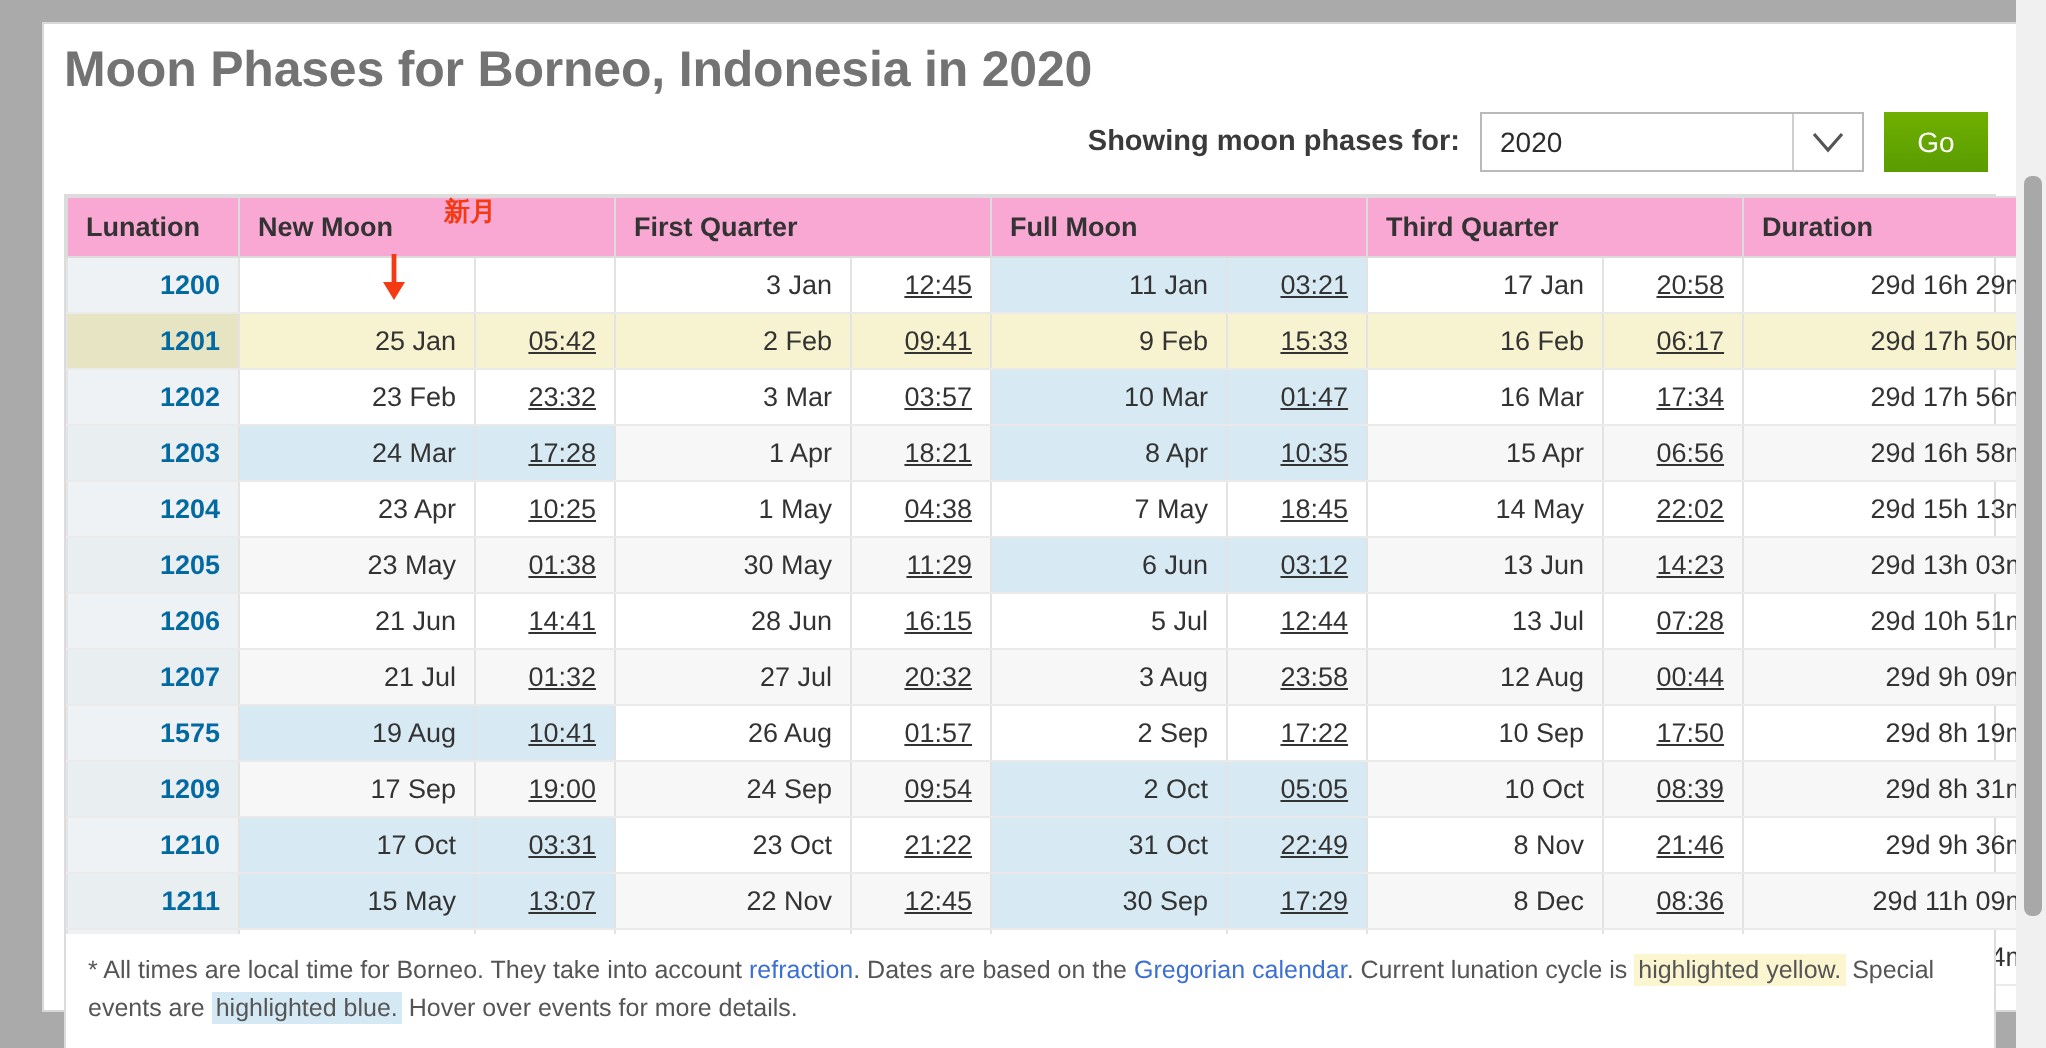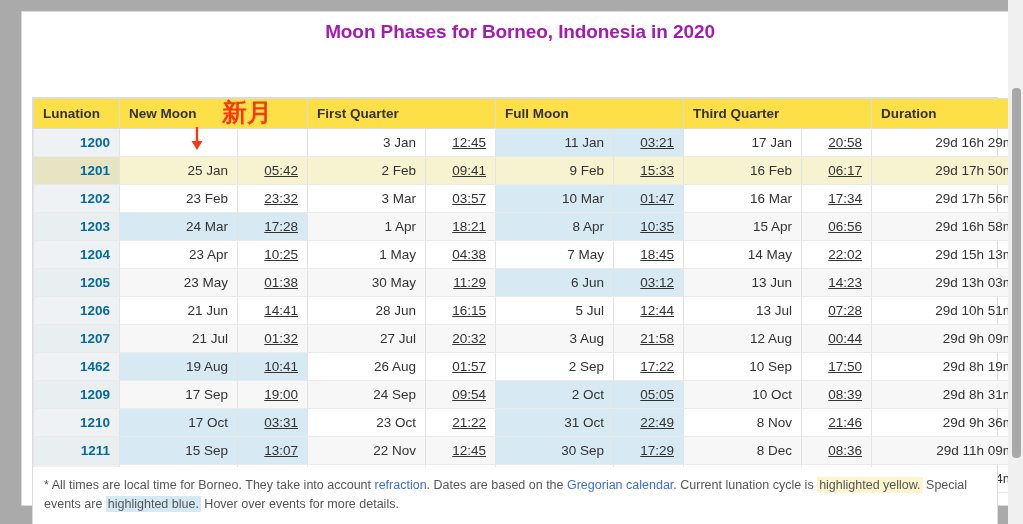"Moon Phases for Borneo, Indonesia" .page-title { color: #a21caf -> #737373; font-size: 19px -> 25px; text-align: center -> none }
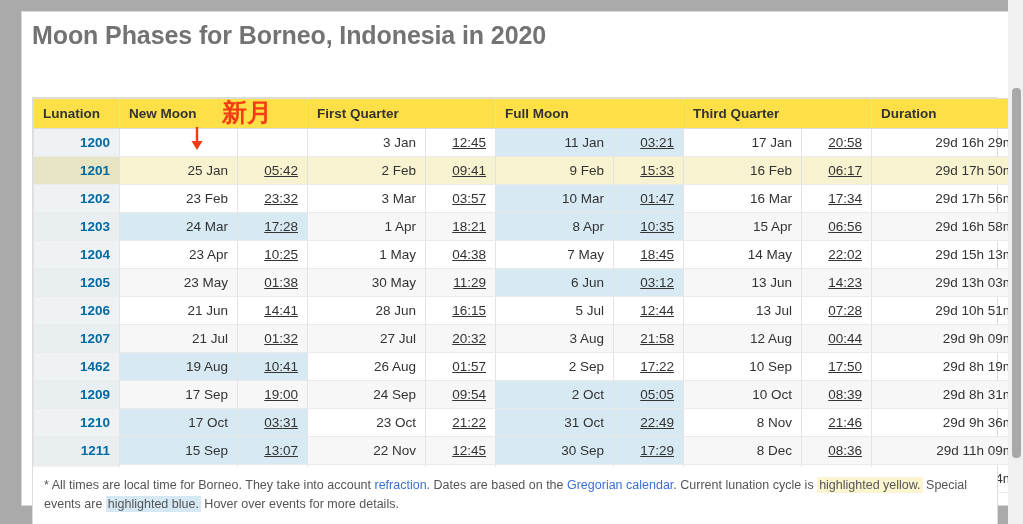"Showing moon phases for:" div.selector-row { html: none -> <div> <span>Showing moon phases for:</span> <div> <span>2020</span> <span></span> <span> <svg> <path></path> </svg> </span> </div> <button>Go</button> </div> }
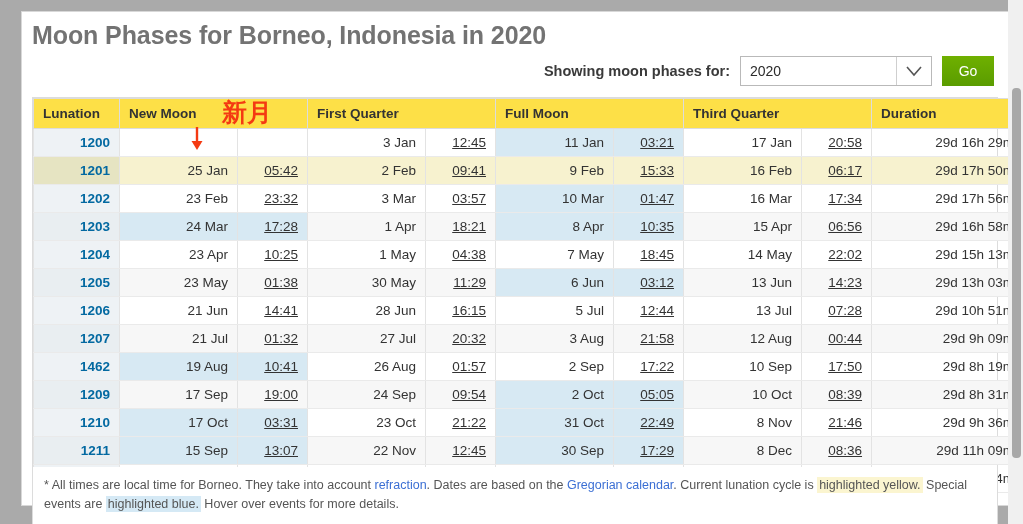"Lunation" table.moon th { background: #fde047 -> #f9a8d4 }
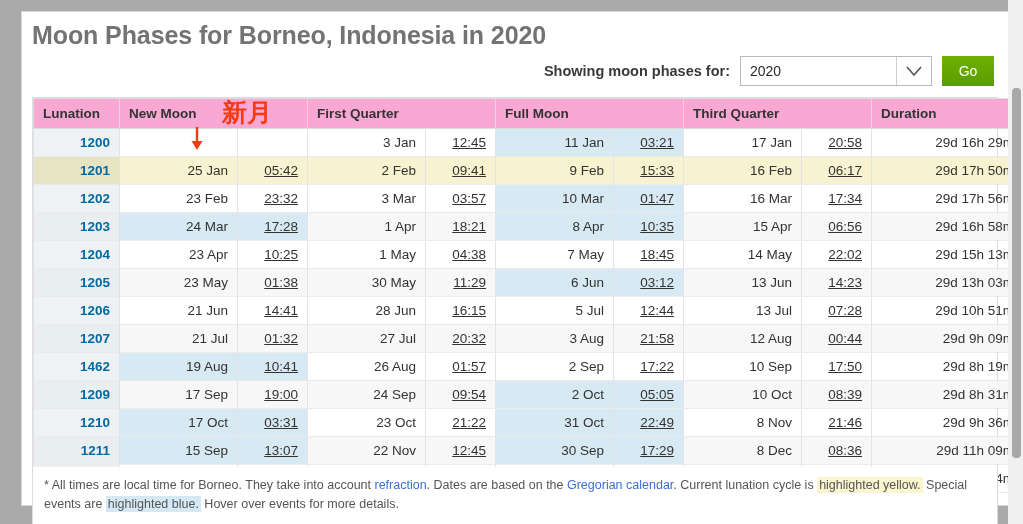"新月" .jp-annot { font-size: 25px -> 13px }
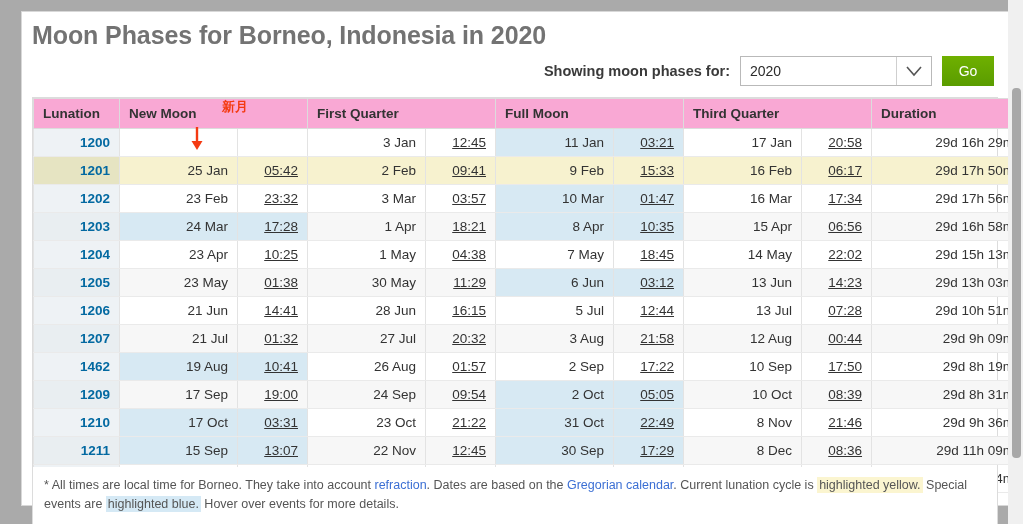"21:58" td.nb-r { text: 21:58 -> 23:58 }
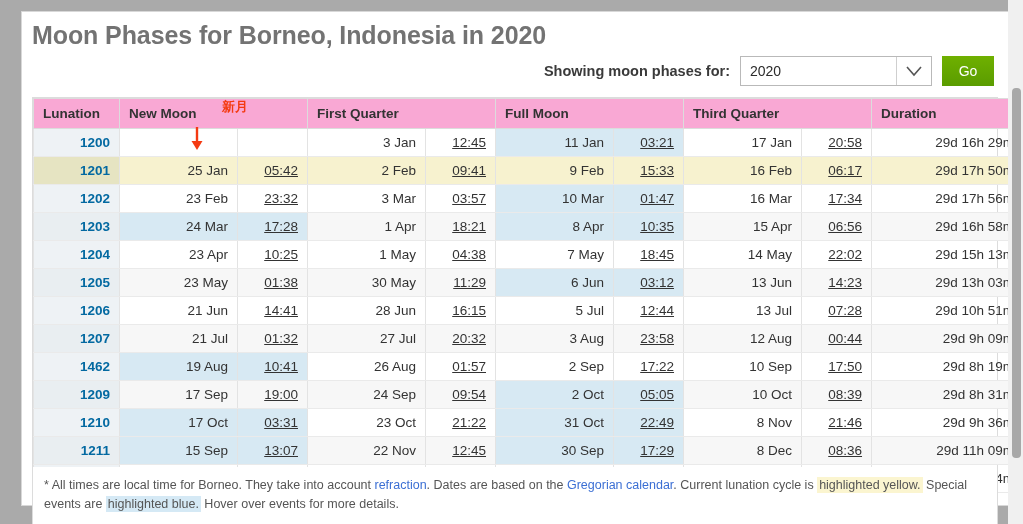"1462" td.lun { text: 1462 -> 1575 }
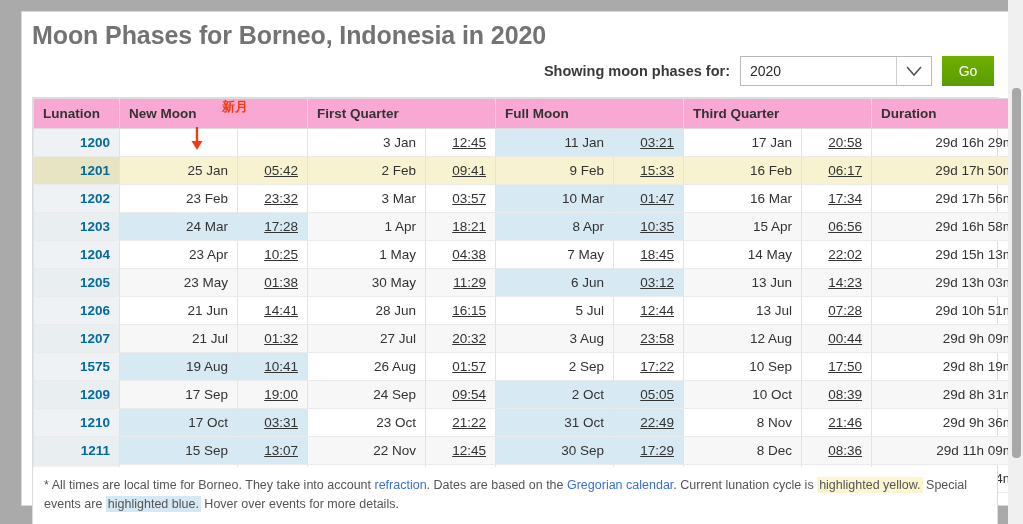"15 Sep" td.nb-l { text: Sep -> May }
